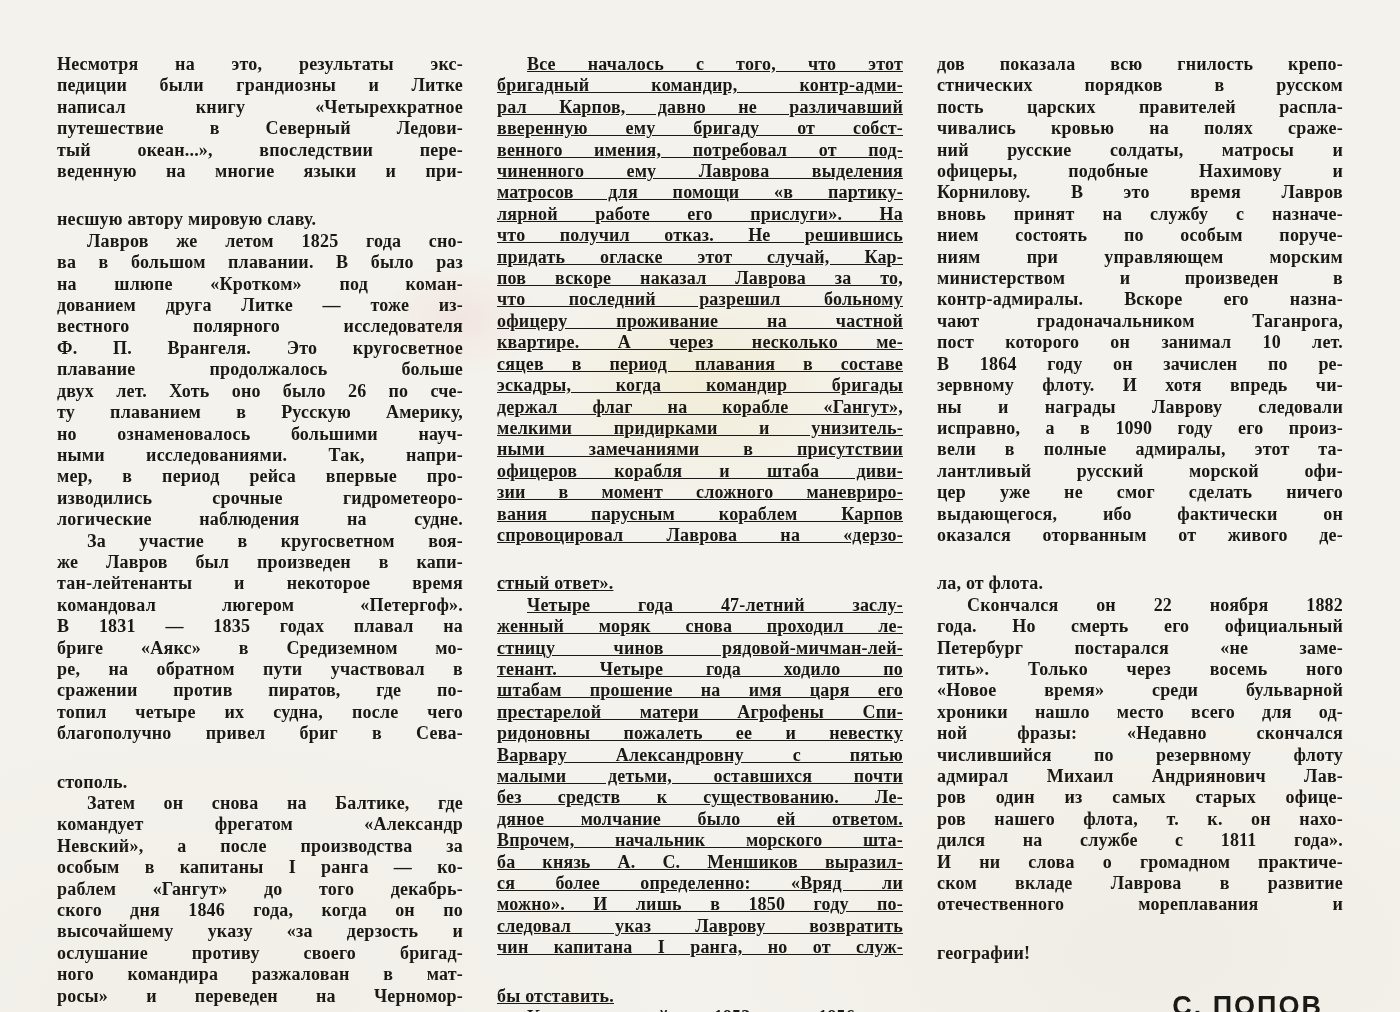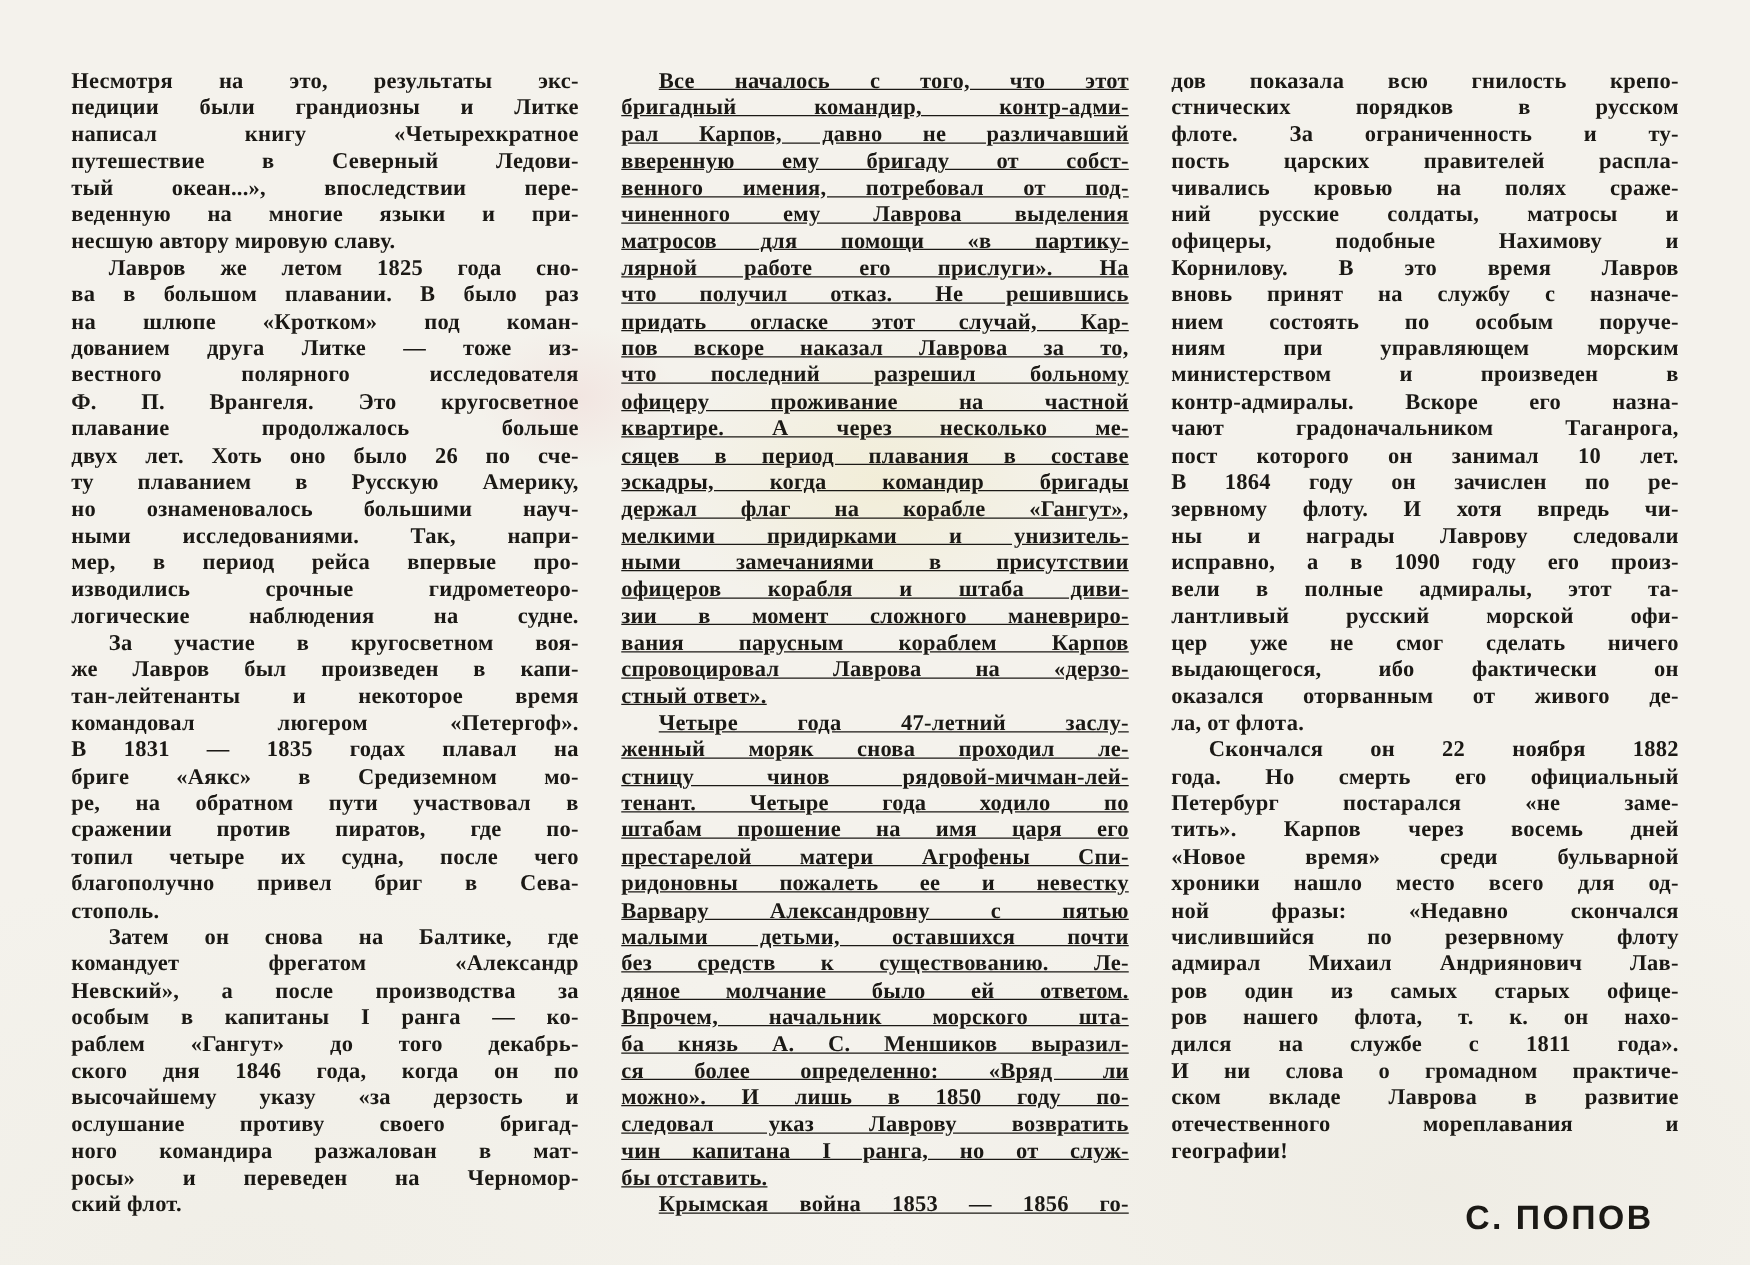"флоте. За ограниченность и ту-" div.line { html: <div>флоте. За ограниченность и ту-</div> -> none }
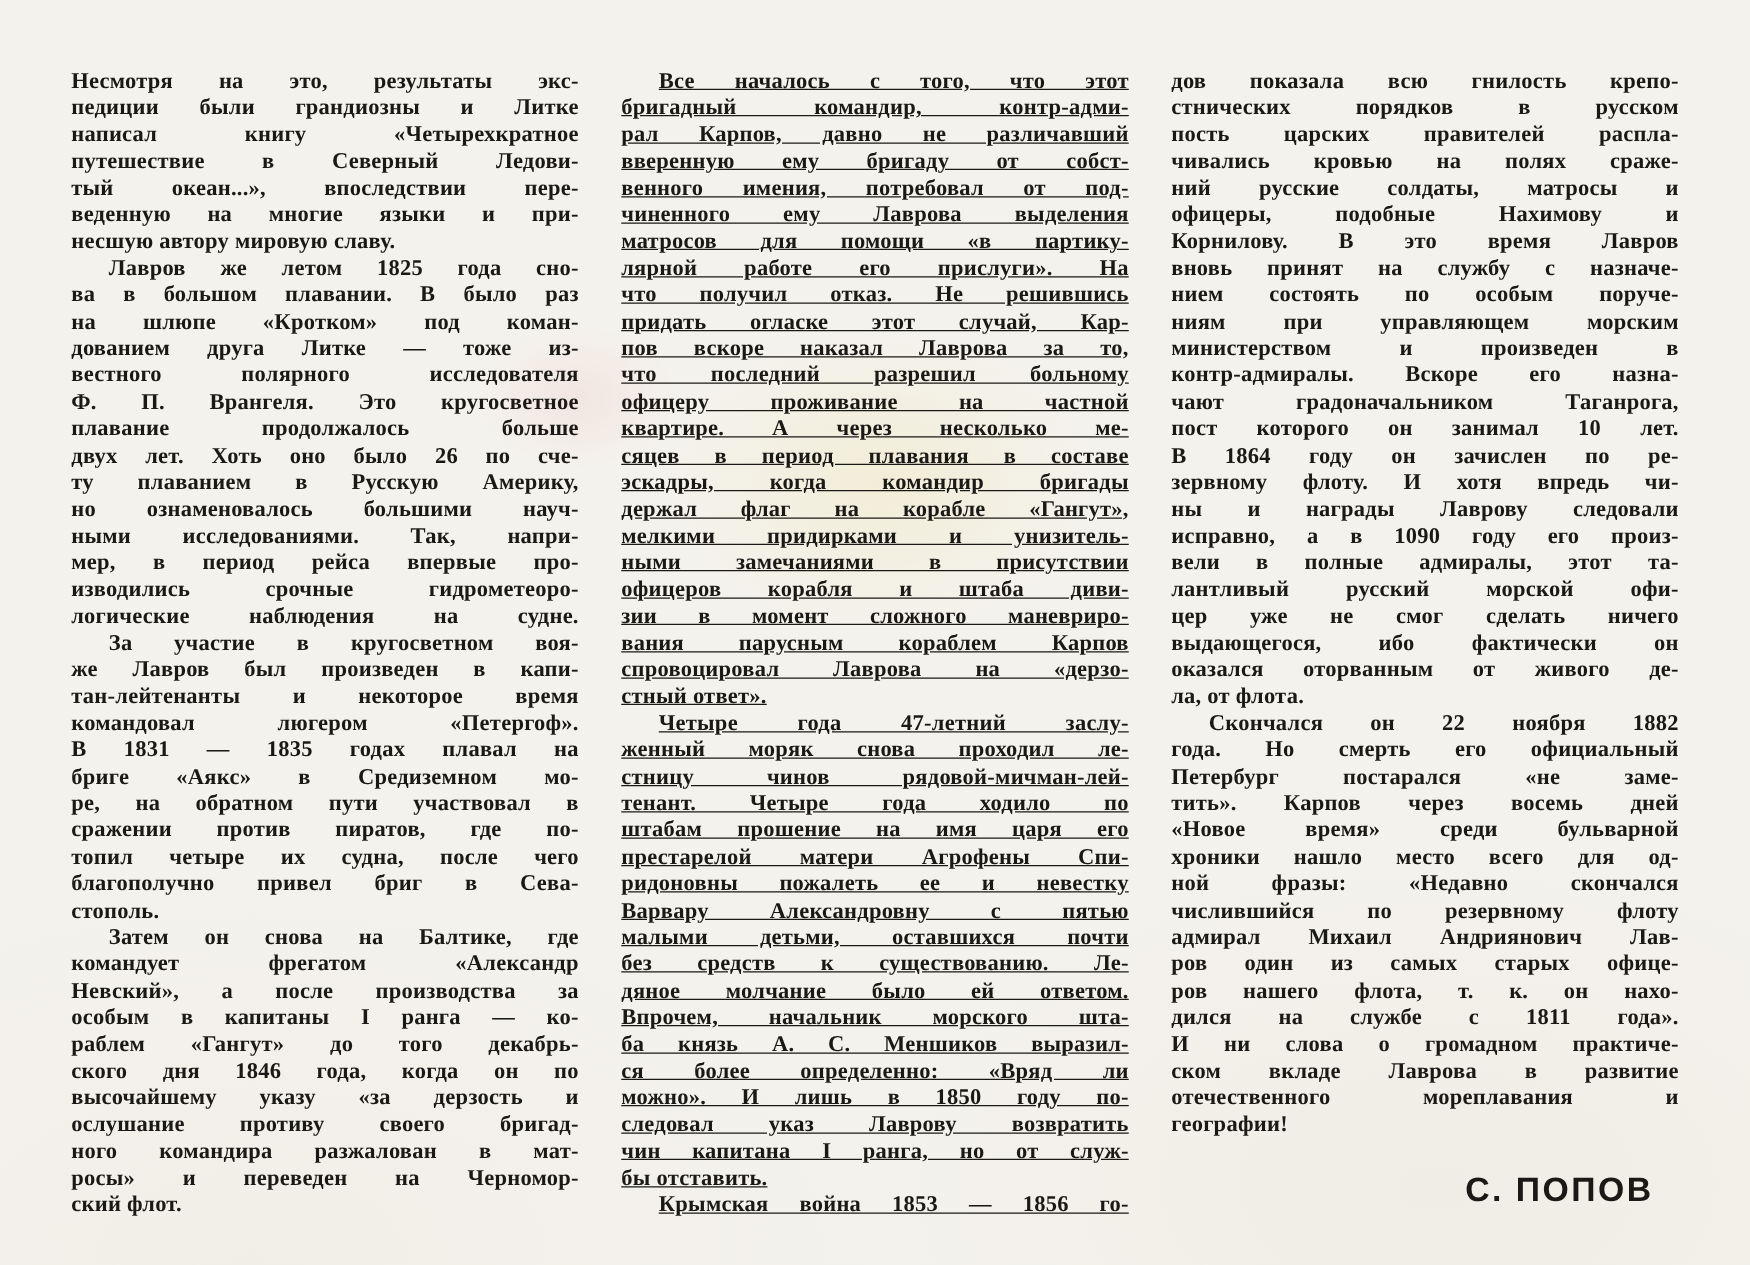"несшую автору мировую славу." .line.end { margin-top: none -> 27px }
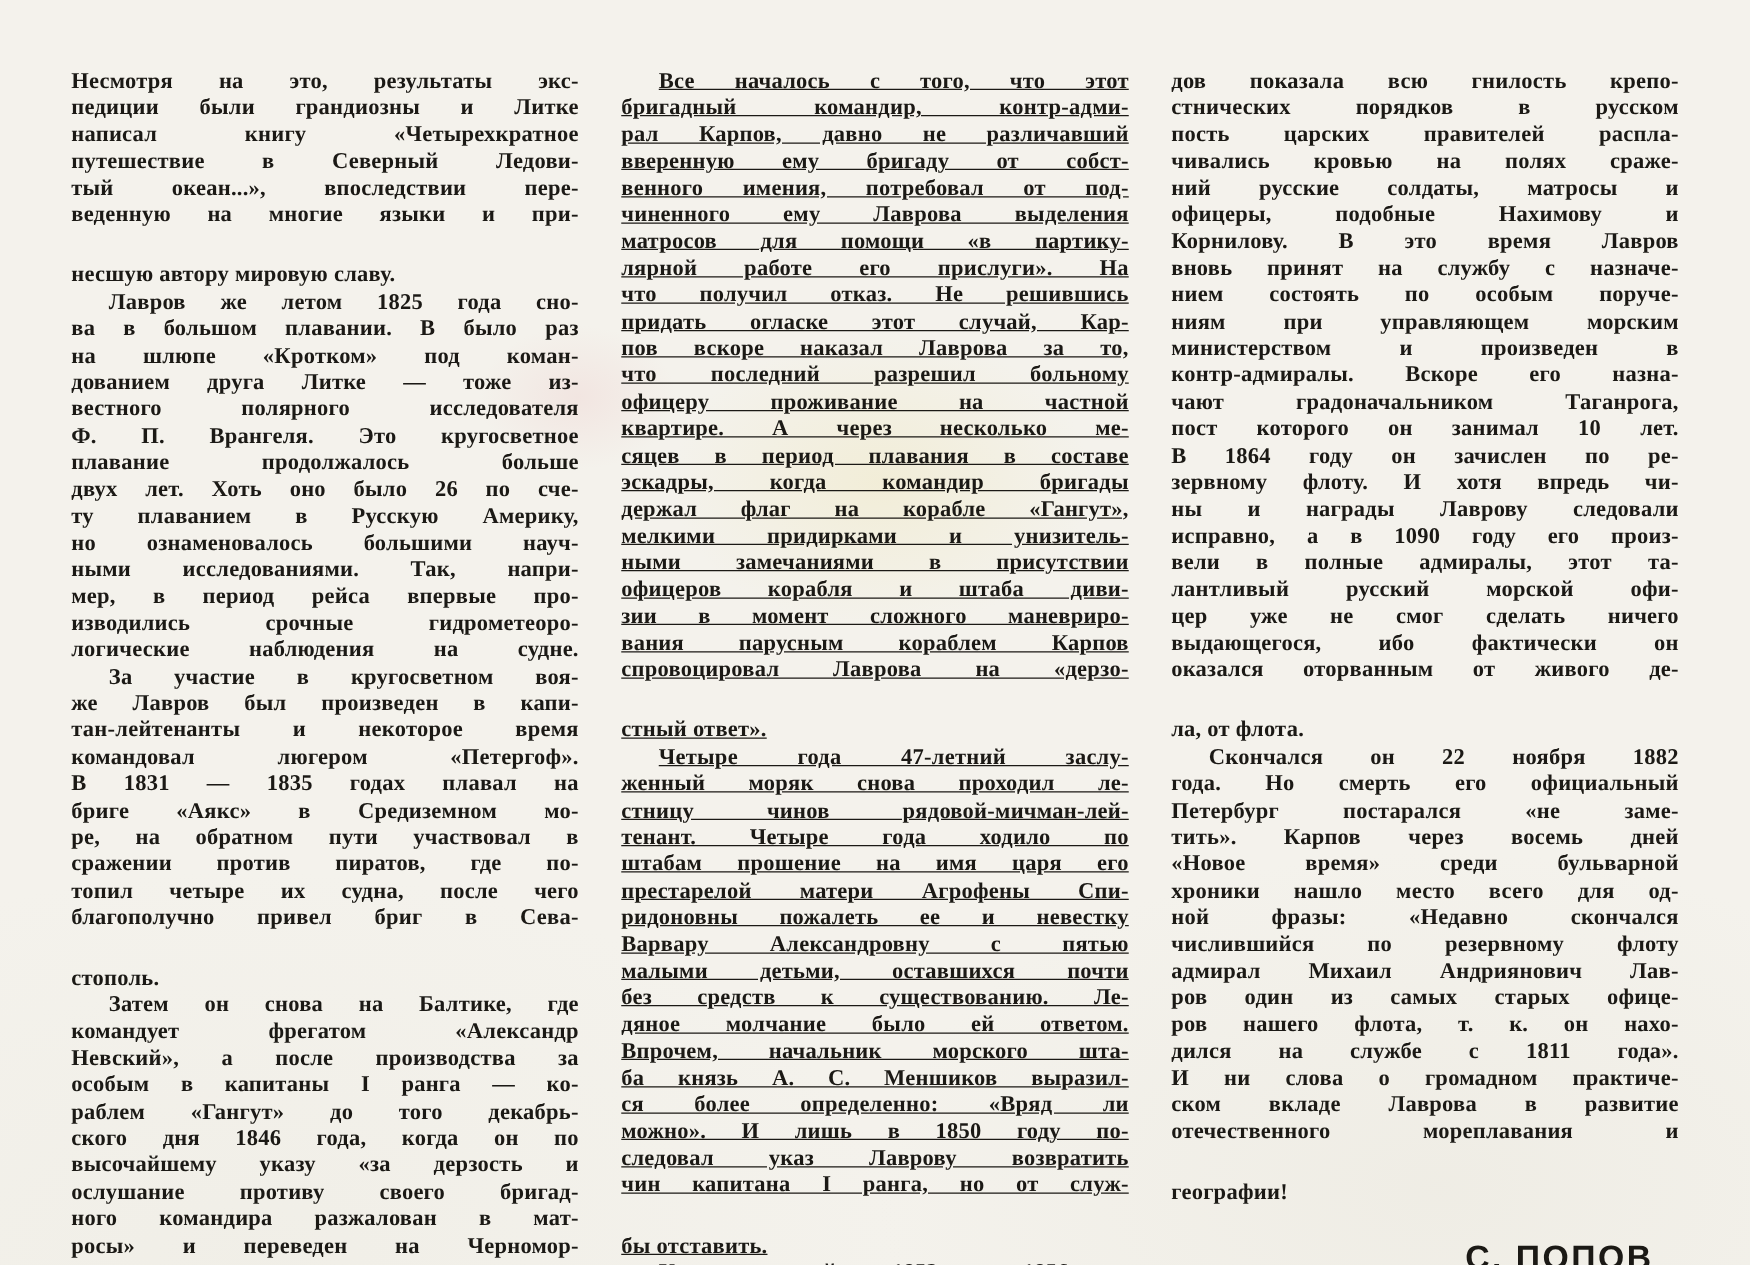"тить». Карпов через восемь дней" div.line { text: Карпов через восемь дней -> Только через восемь ного }
